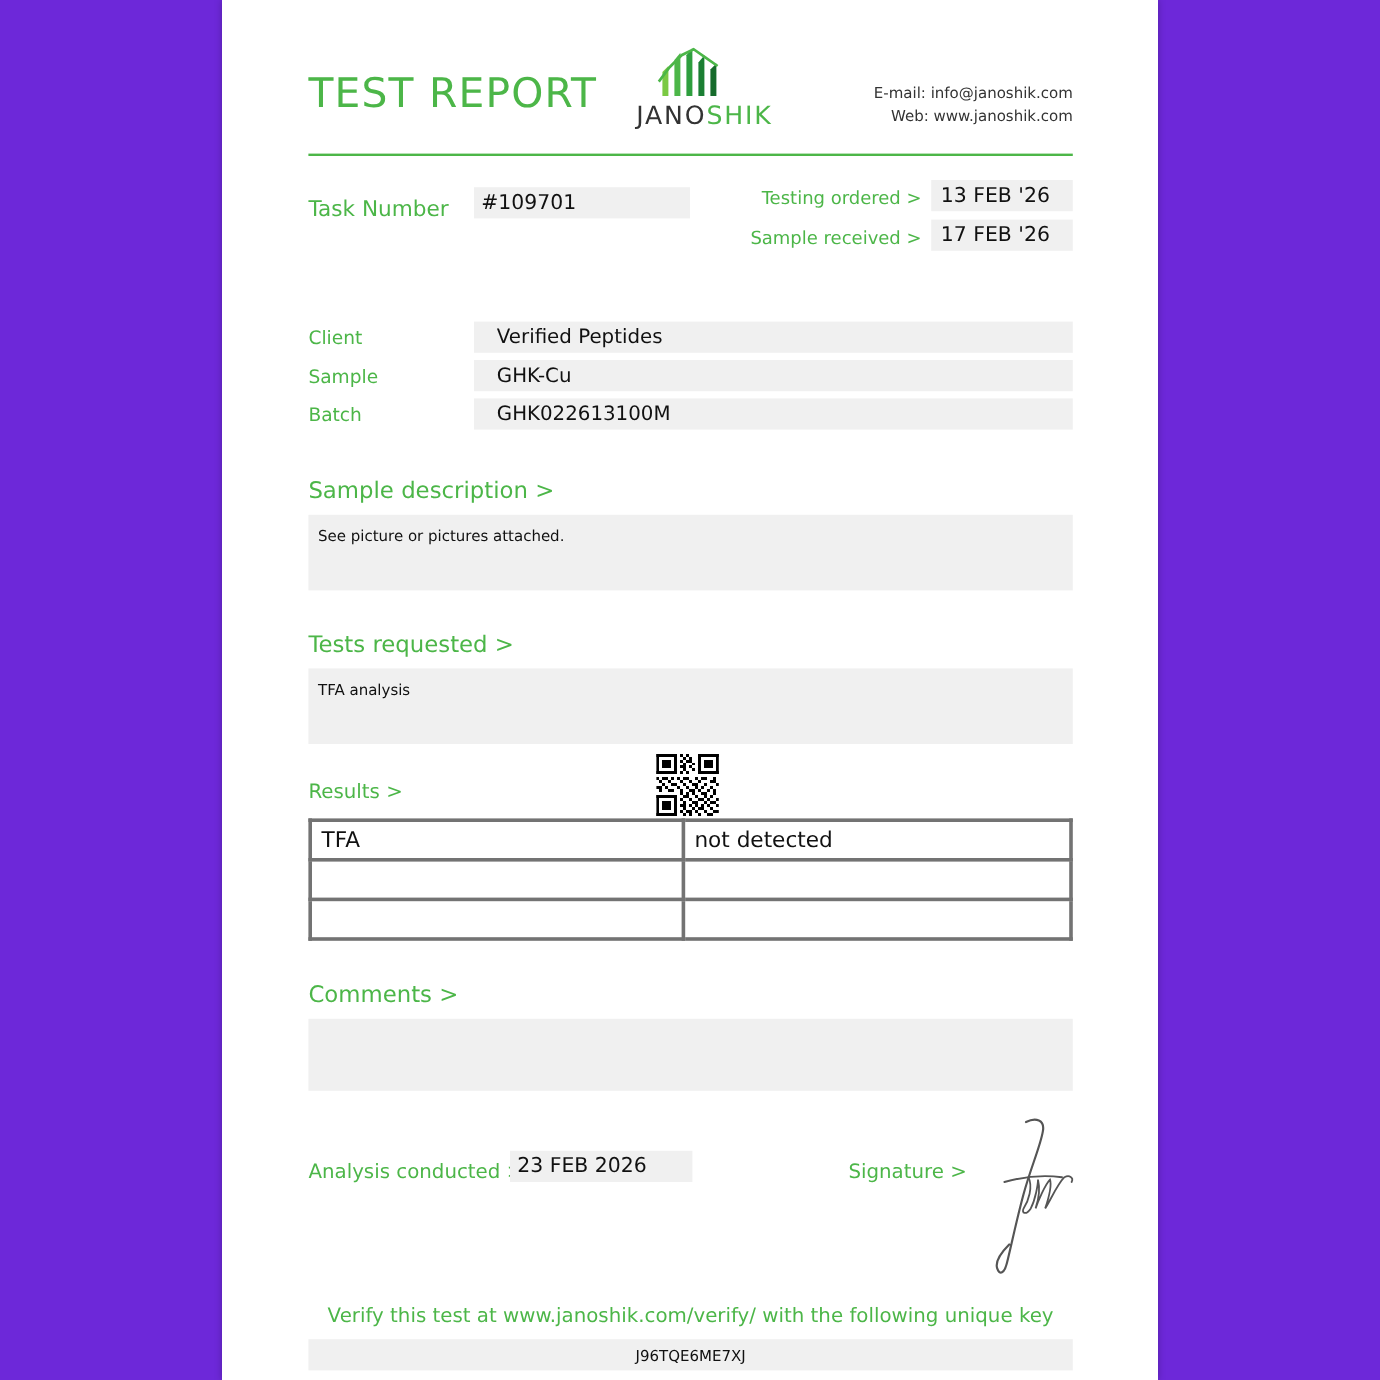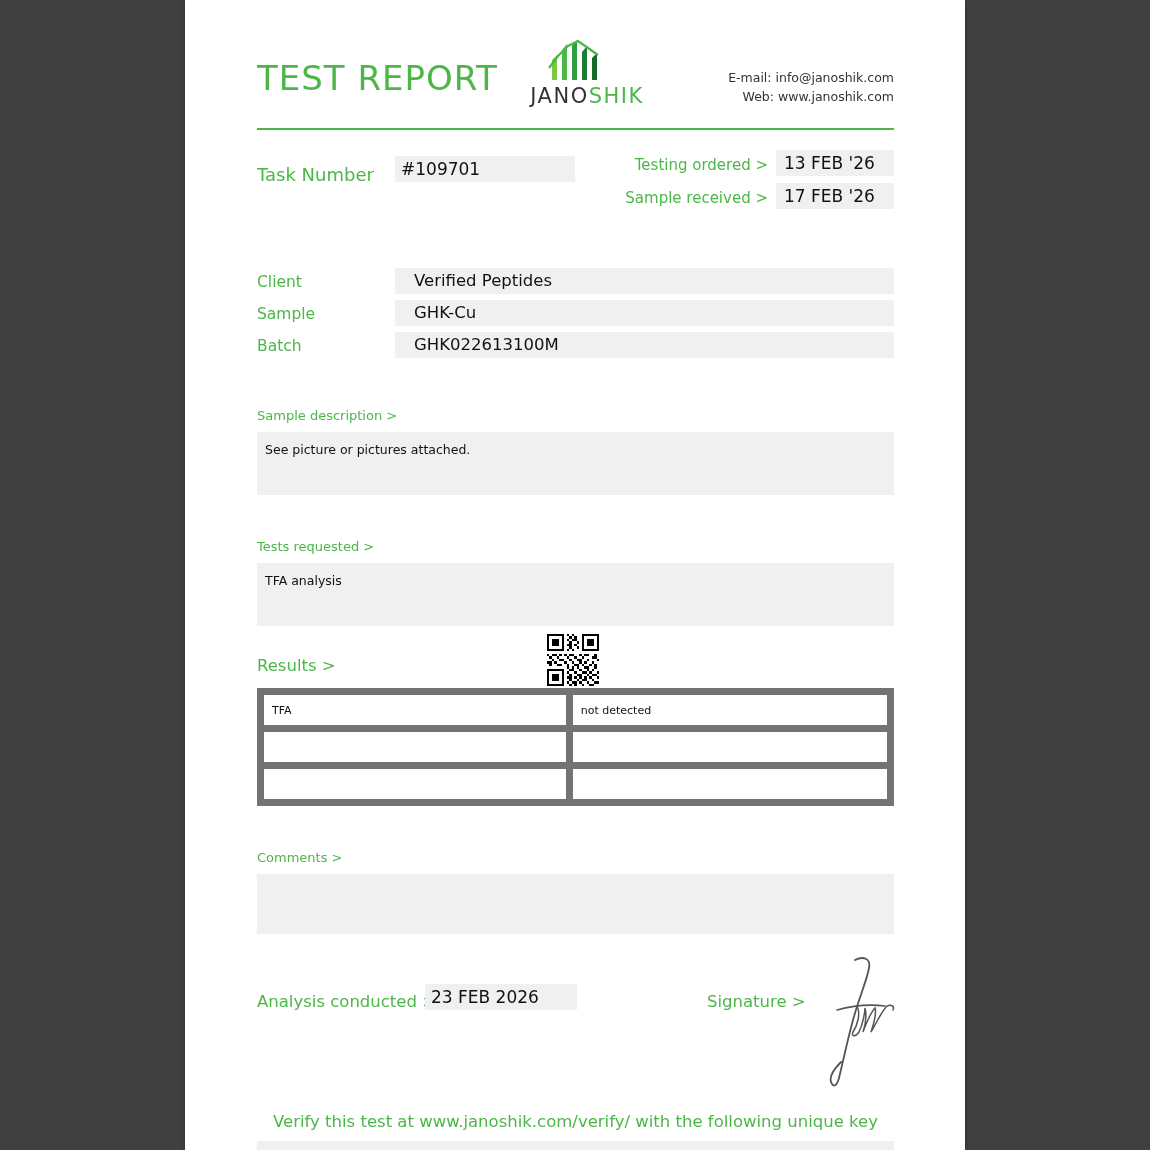"TEST REPORT" .stage { background: #404040 -> #6d28d9 }
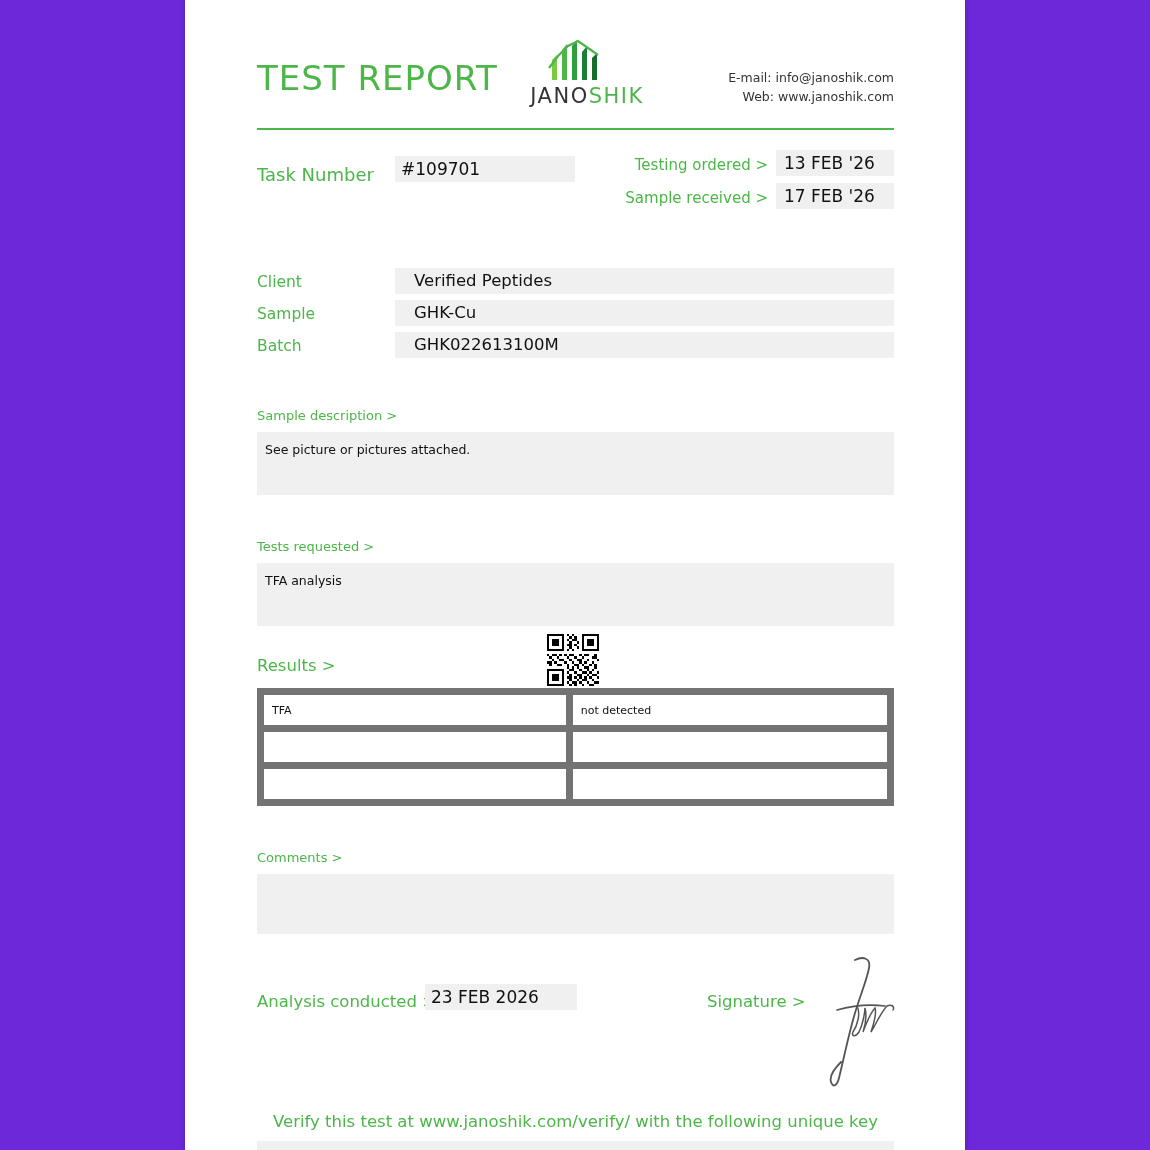"Sample description >" .section-head { font-size: 13px -> 19px; margin-top: 44px -> 34px }
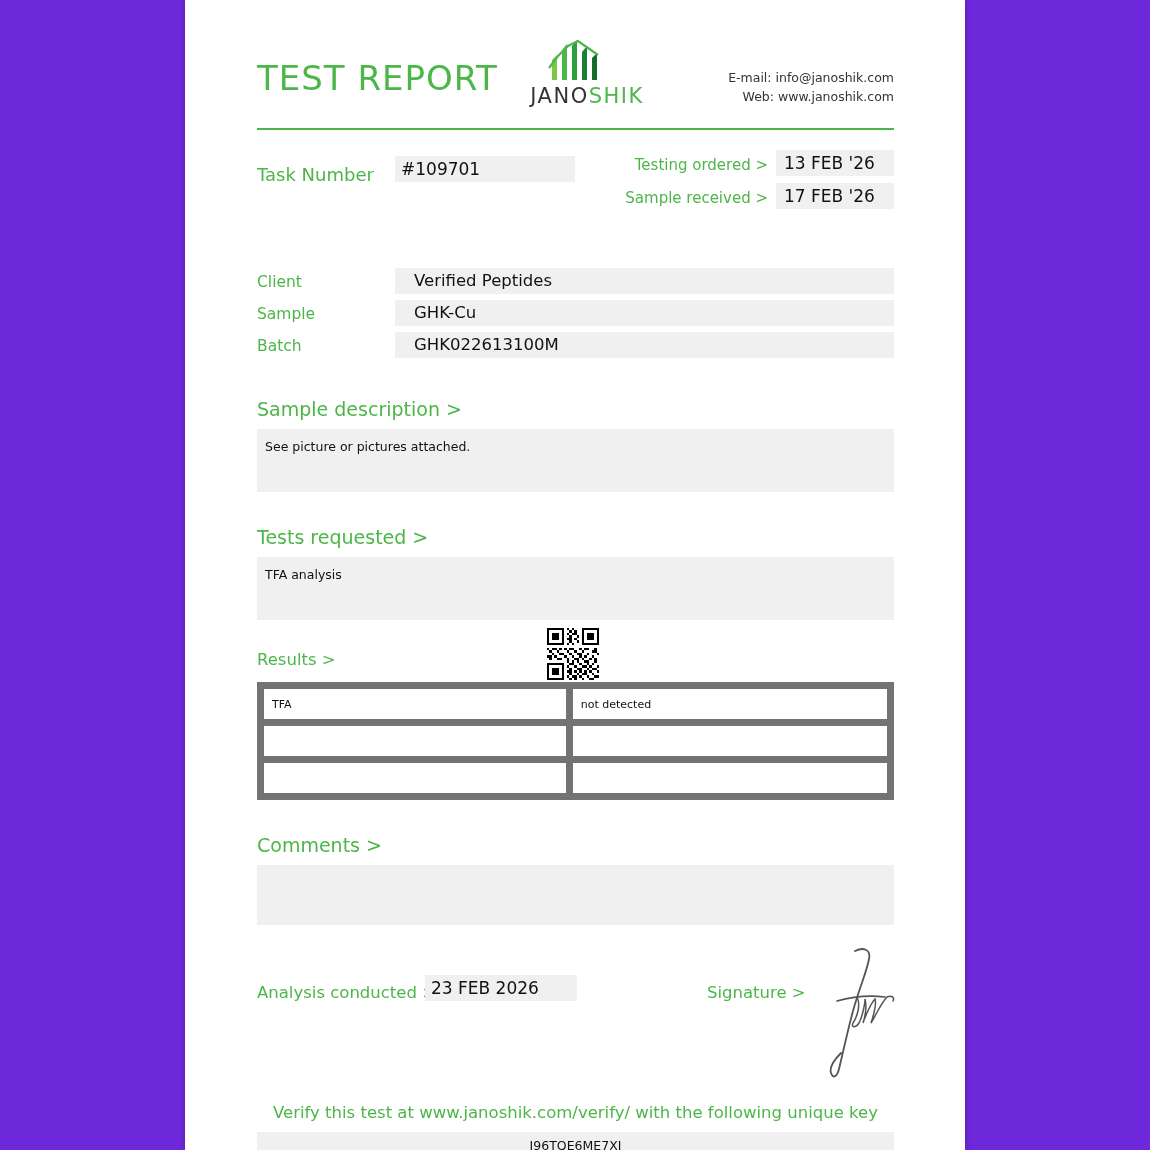"TFA" table.results td { border: 7px solid #737373 -> 3px solid #737373; font-size: 11px -> 18px }
